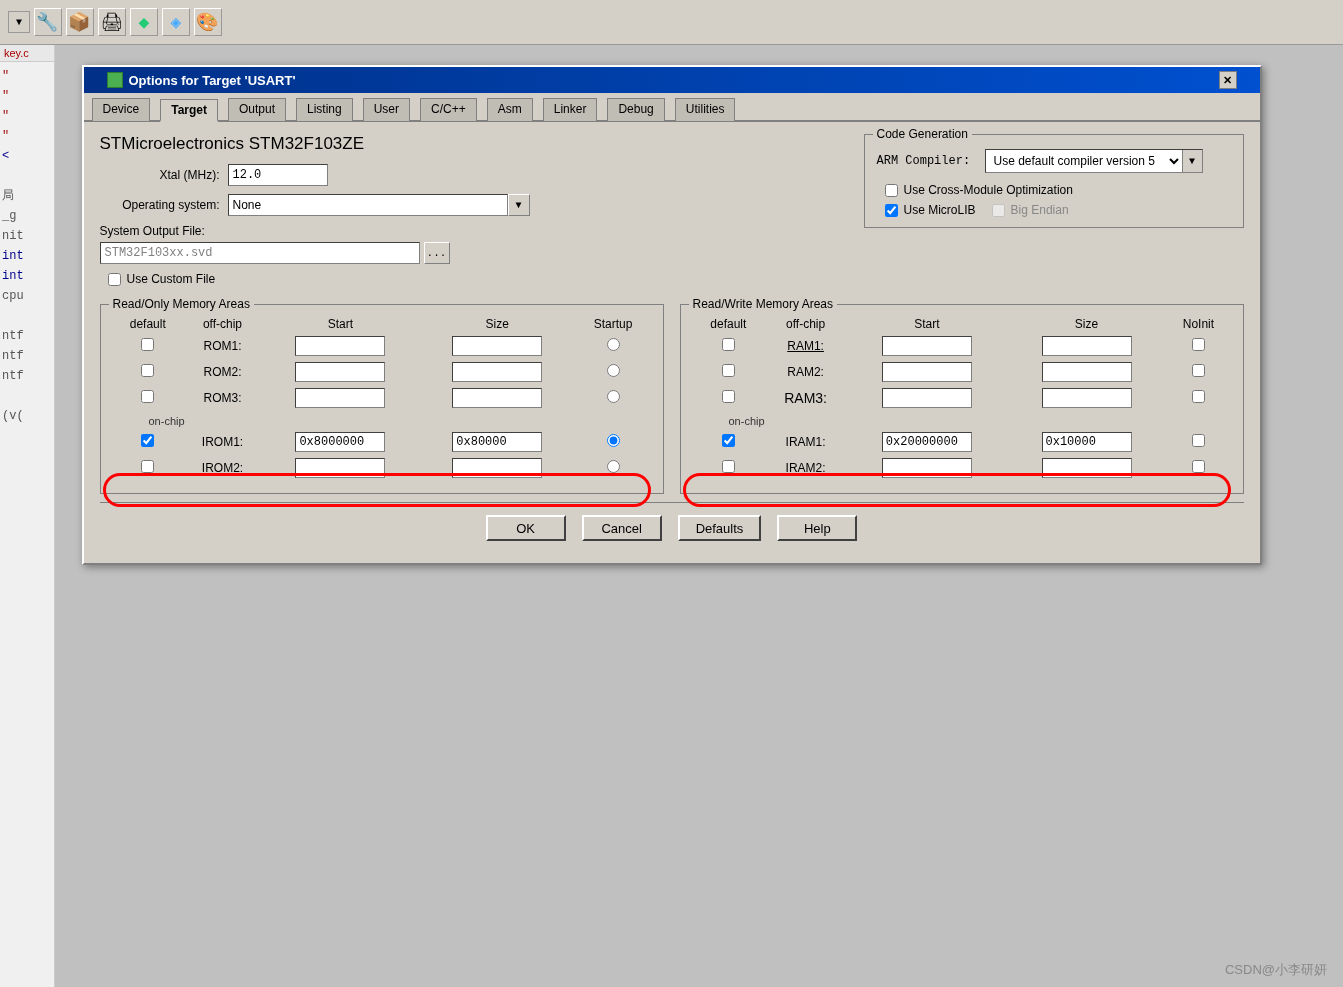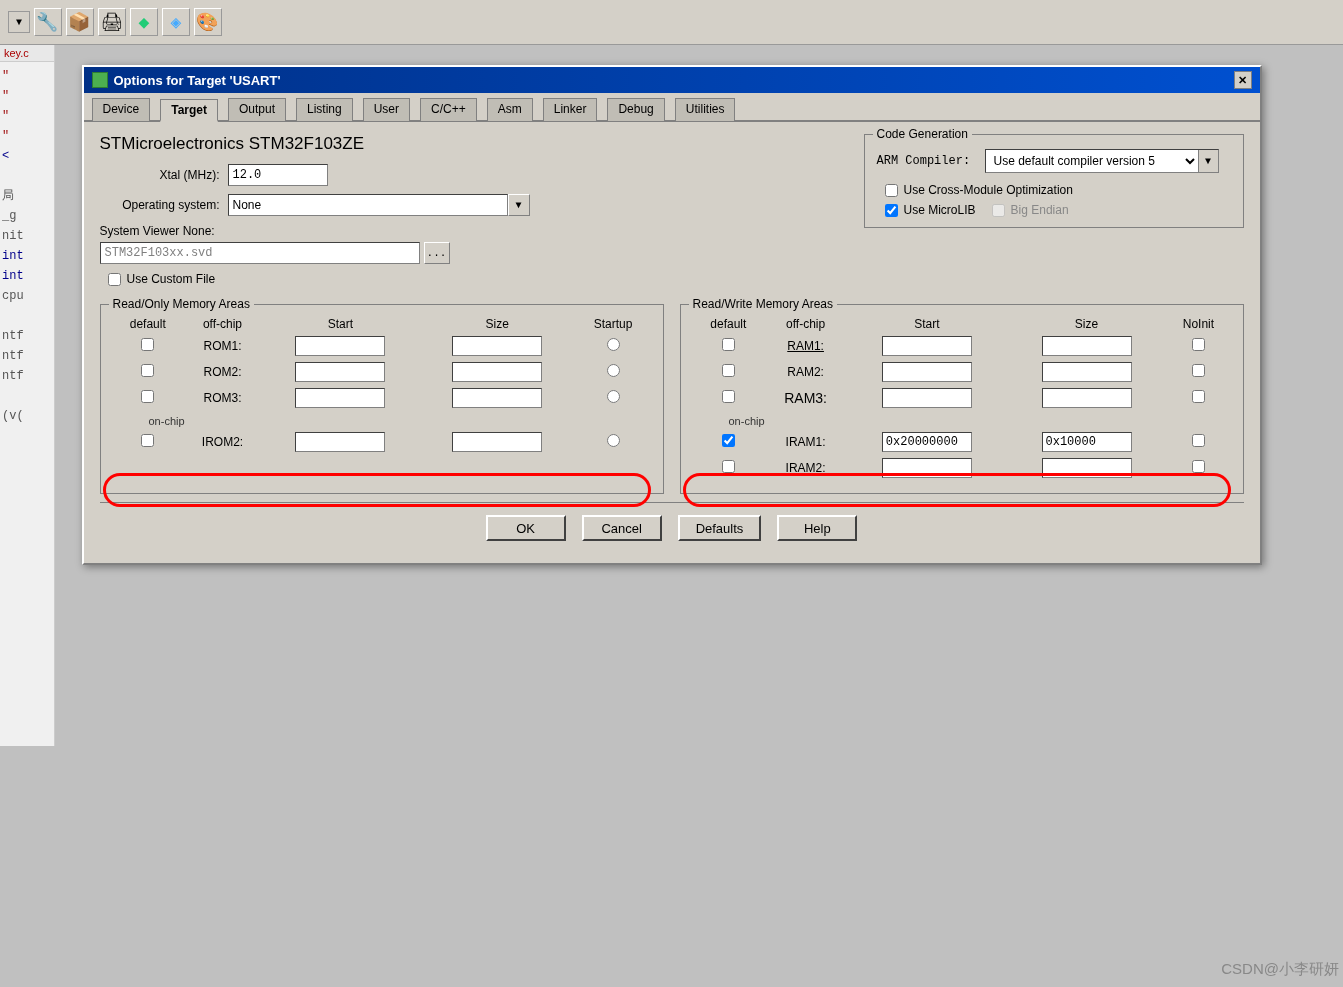"key.c" .left-sidebar { height: 701px -> 942px }
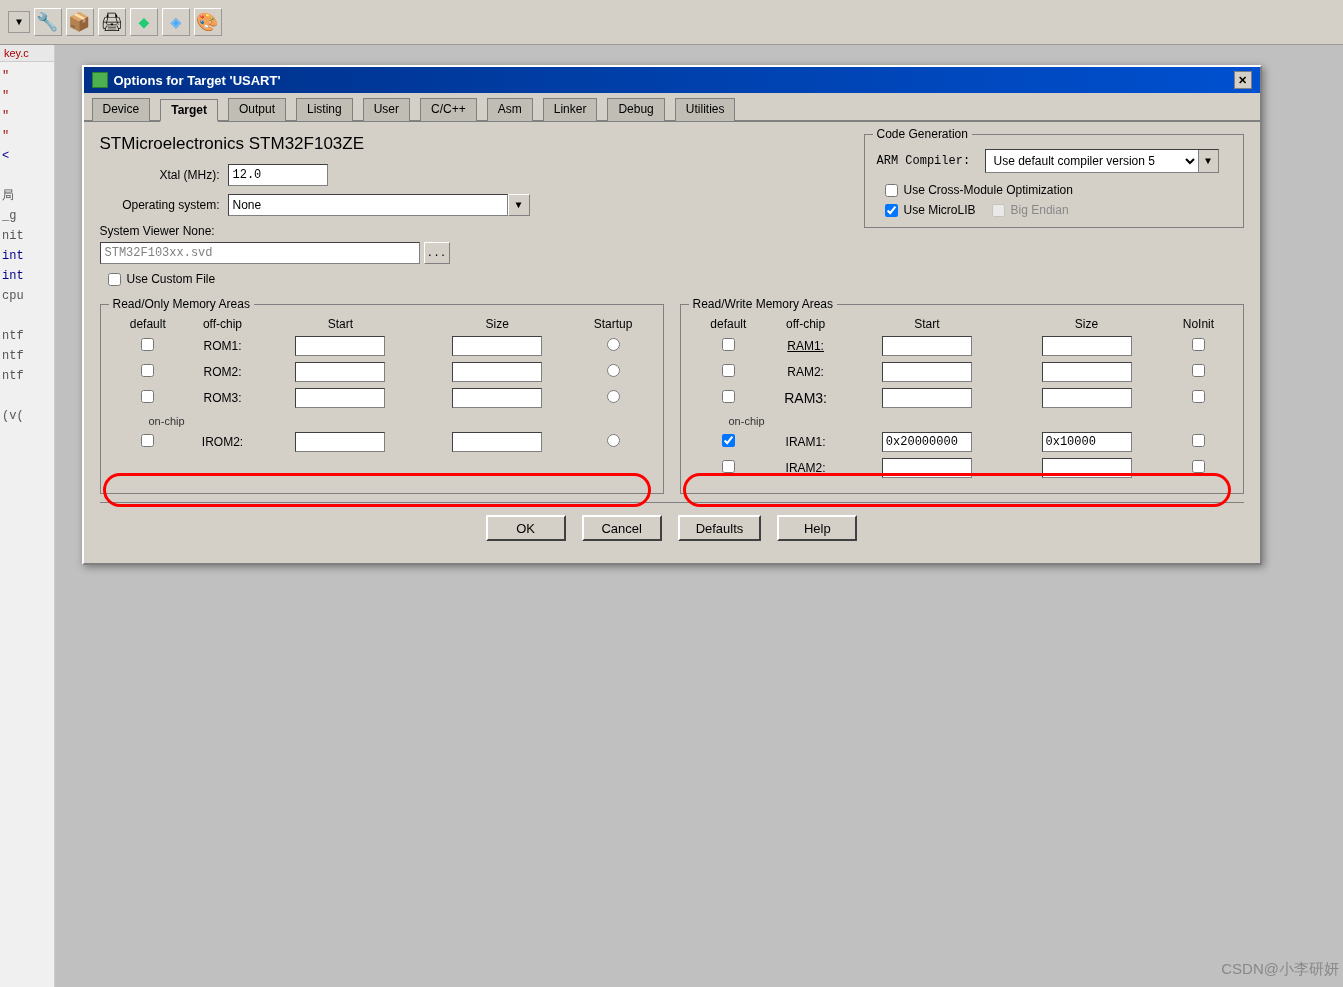"Options for Target 'USART'" .dialog-titlebar { padding: 4px 8px -> 4px 23px }
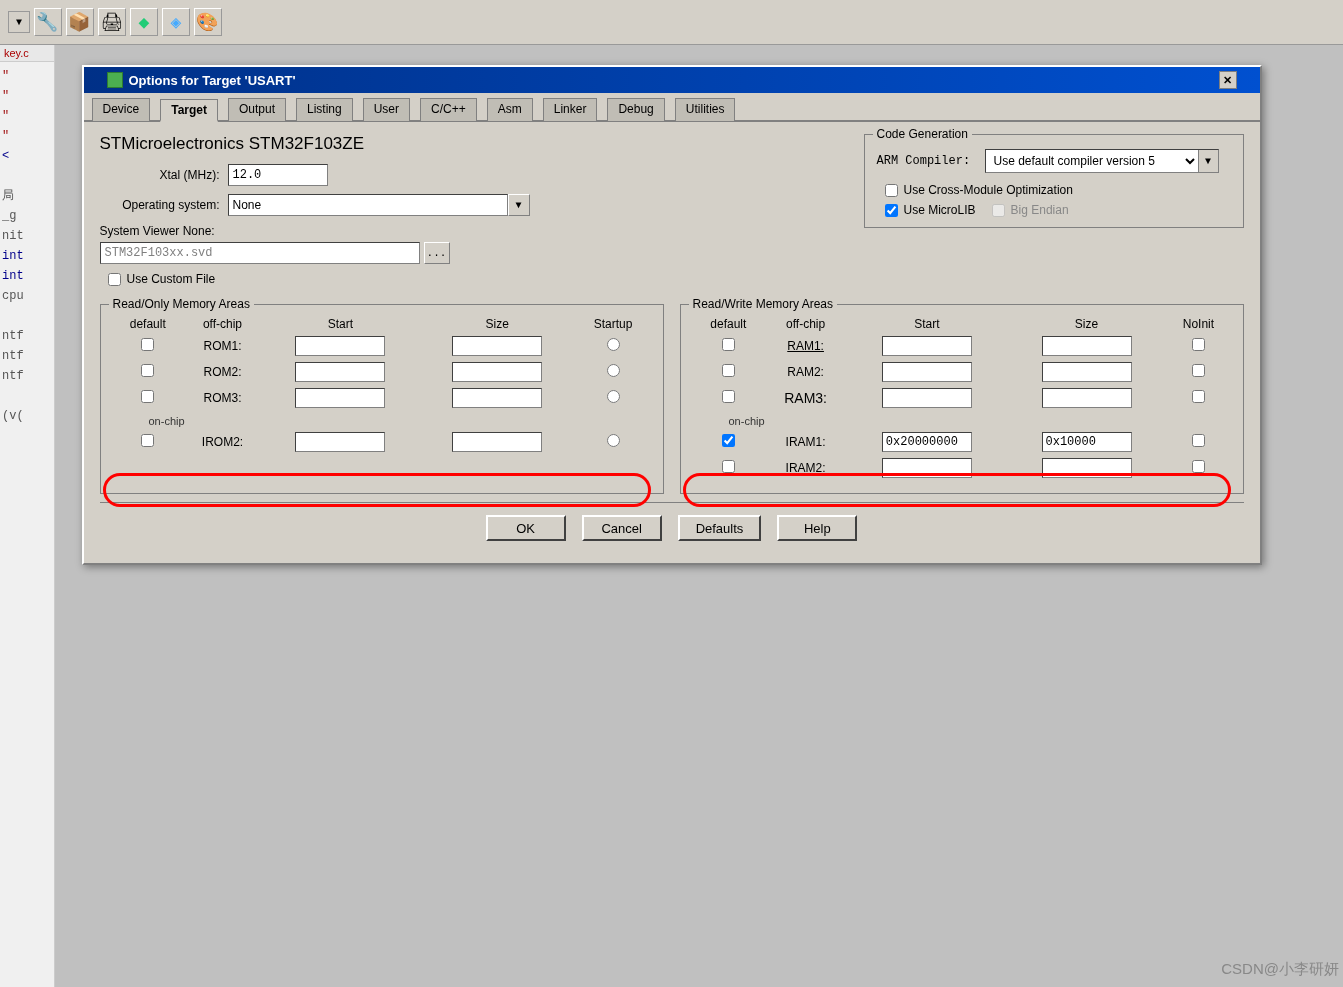"Use default compiler version 5" .arm-select { width: 212px -> 196px }
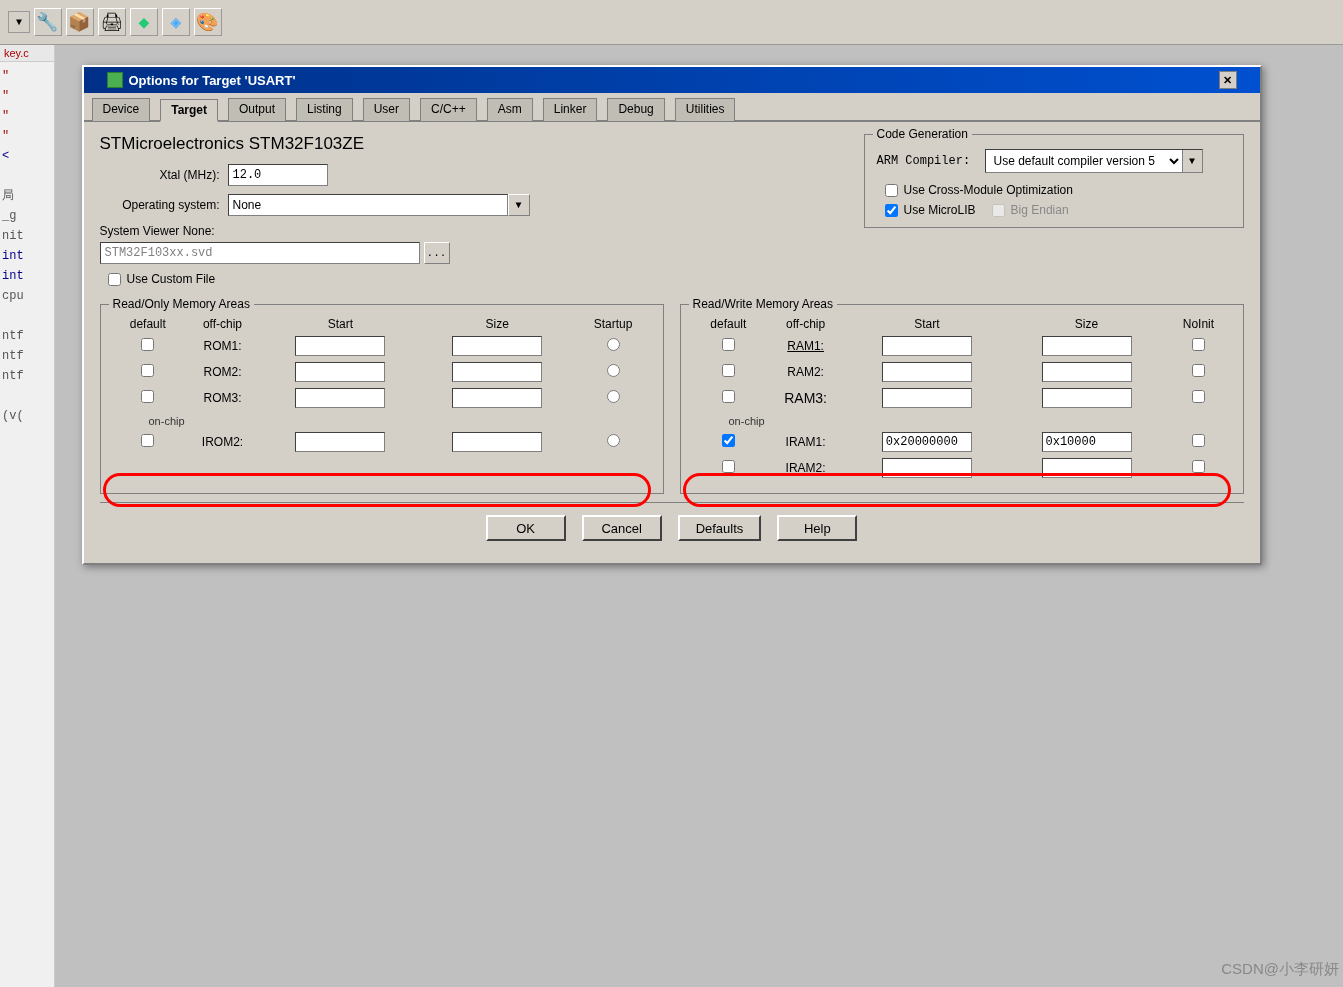"System Viewer None:" div.form-label { text: Viewer None -> Output File }
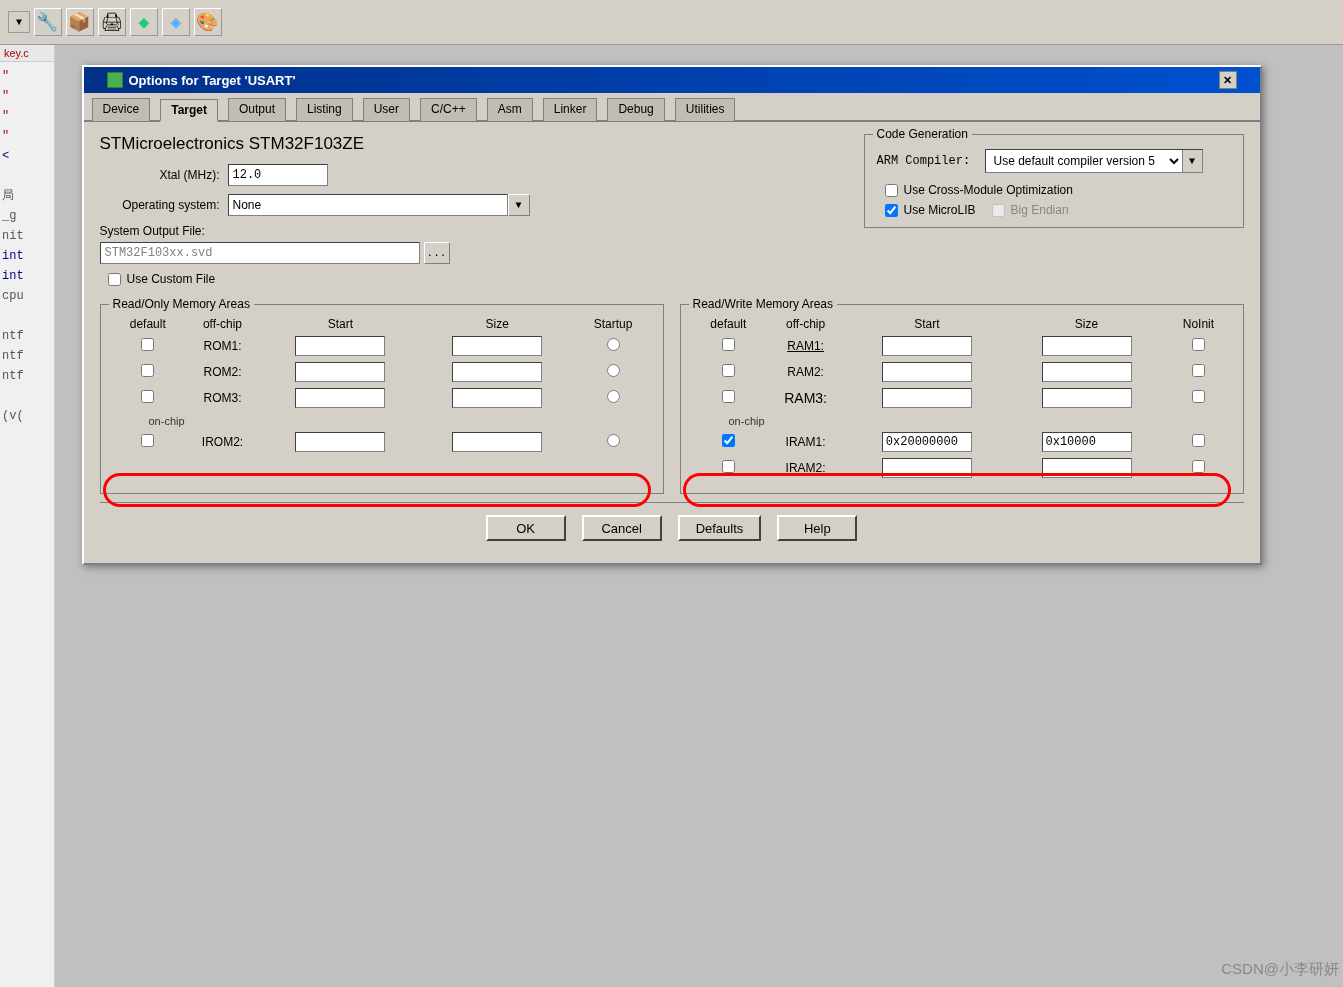"IROM1:" tr { html: none -> <tr> <td><input></td> <td>IROM1:</td> <td><input></td> <td><input></td> <td><input></td> </tr> }
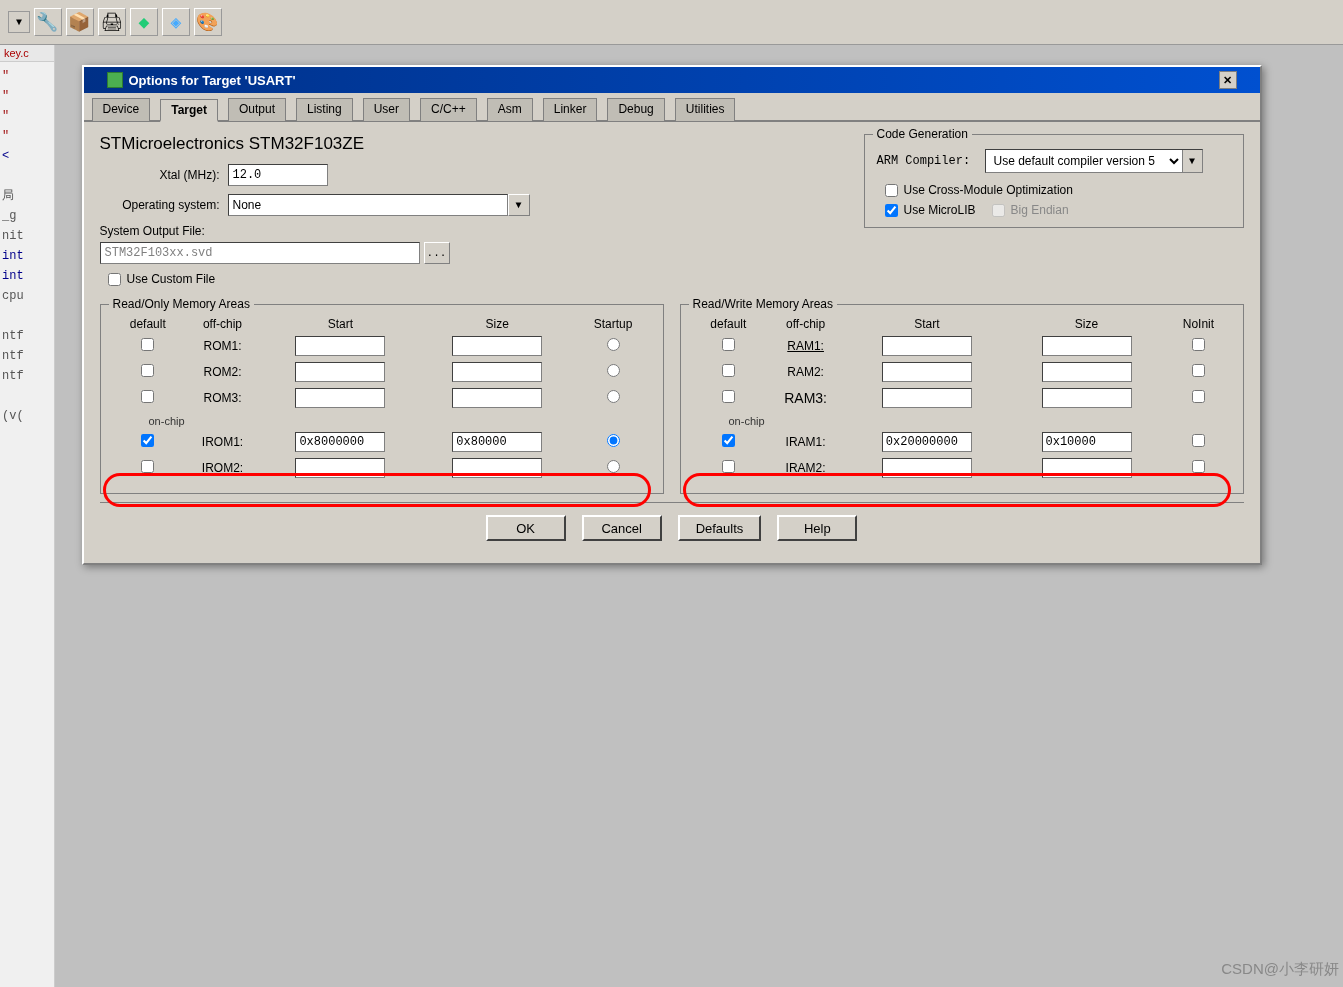"CSDN@小李研妍" .watermark { font-size: 15px -> 13px; right: 4px -> 16px }
